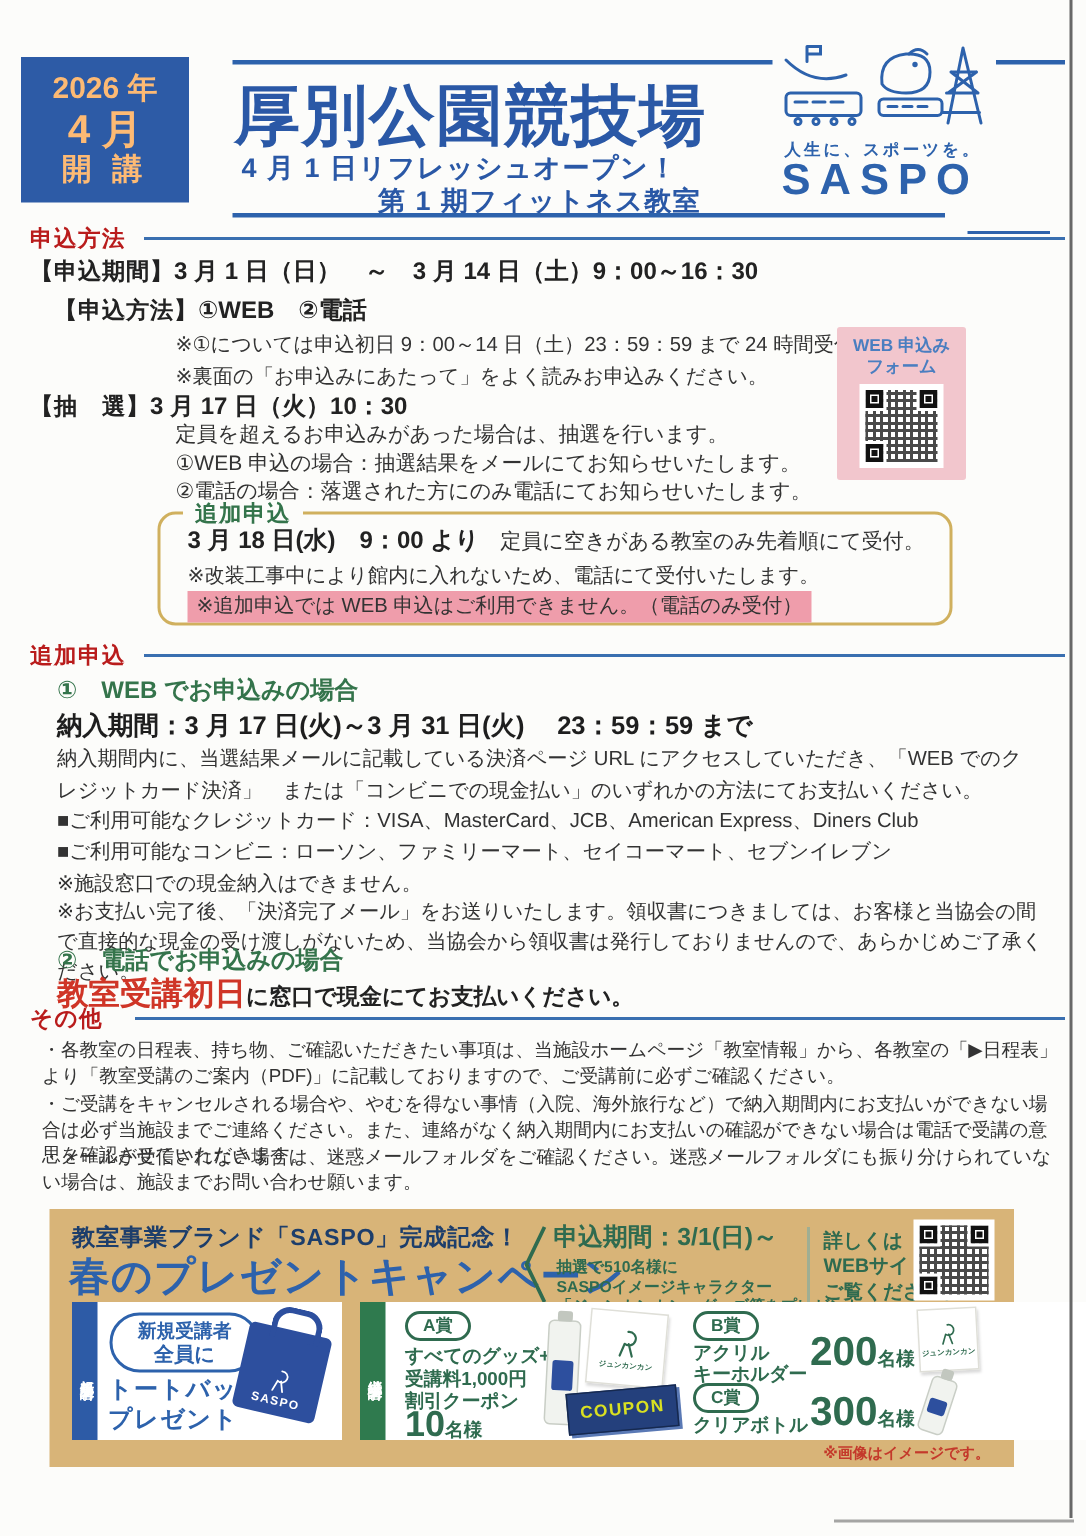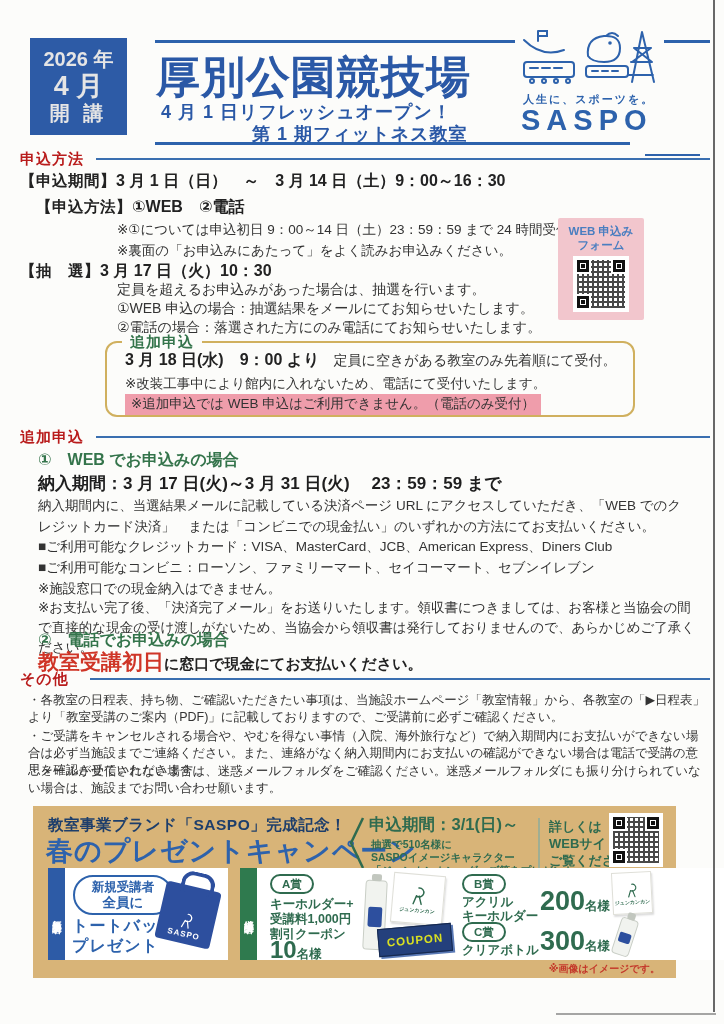"2026 年" .date-box { color: #e5e5e5 -> #fdba74; left: 30px -> 14px; width: 97px -> 112px }
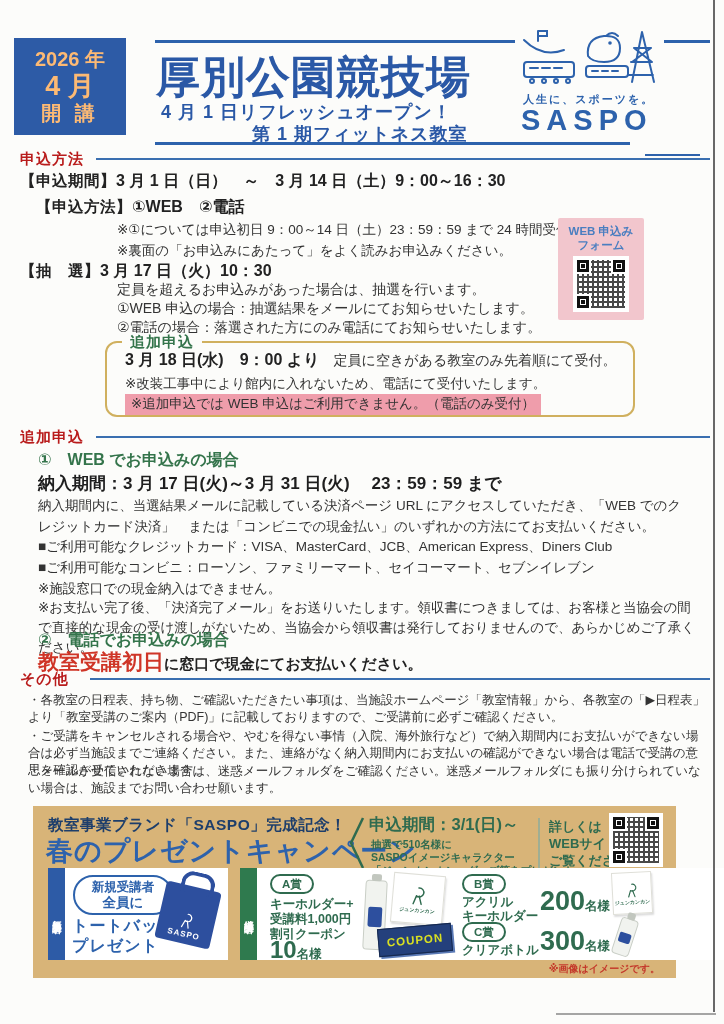"キーホルダー+" div.gline { text: キーホルダー+ -> すべてのグッズ+ }
